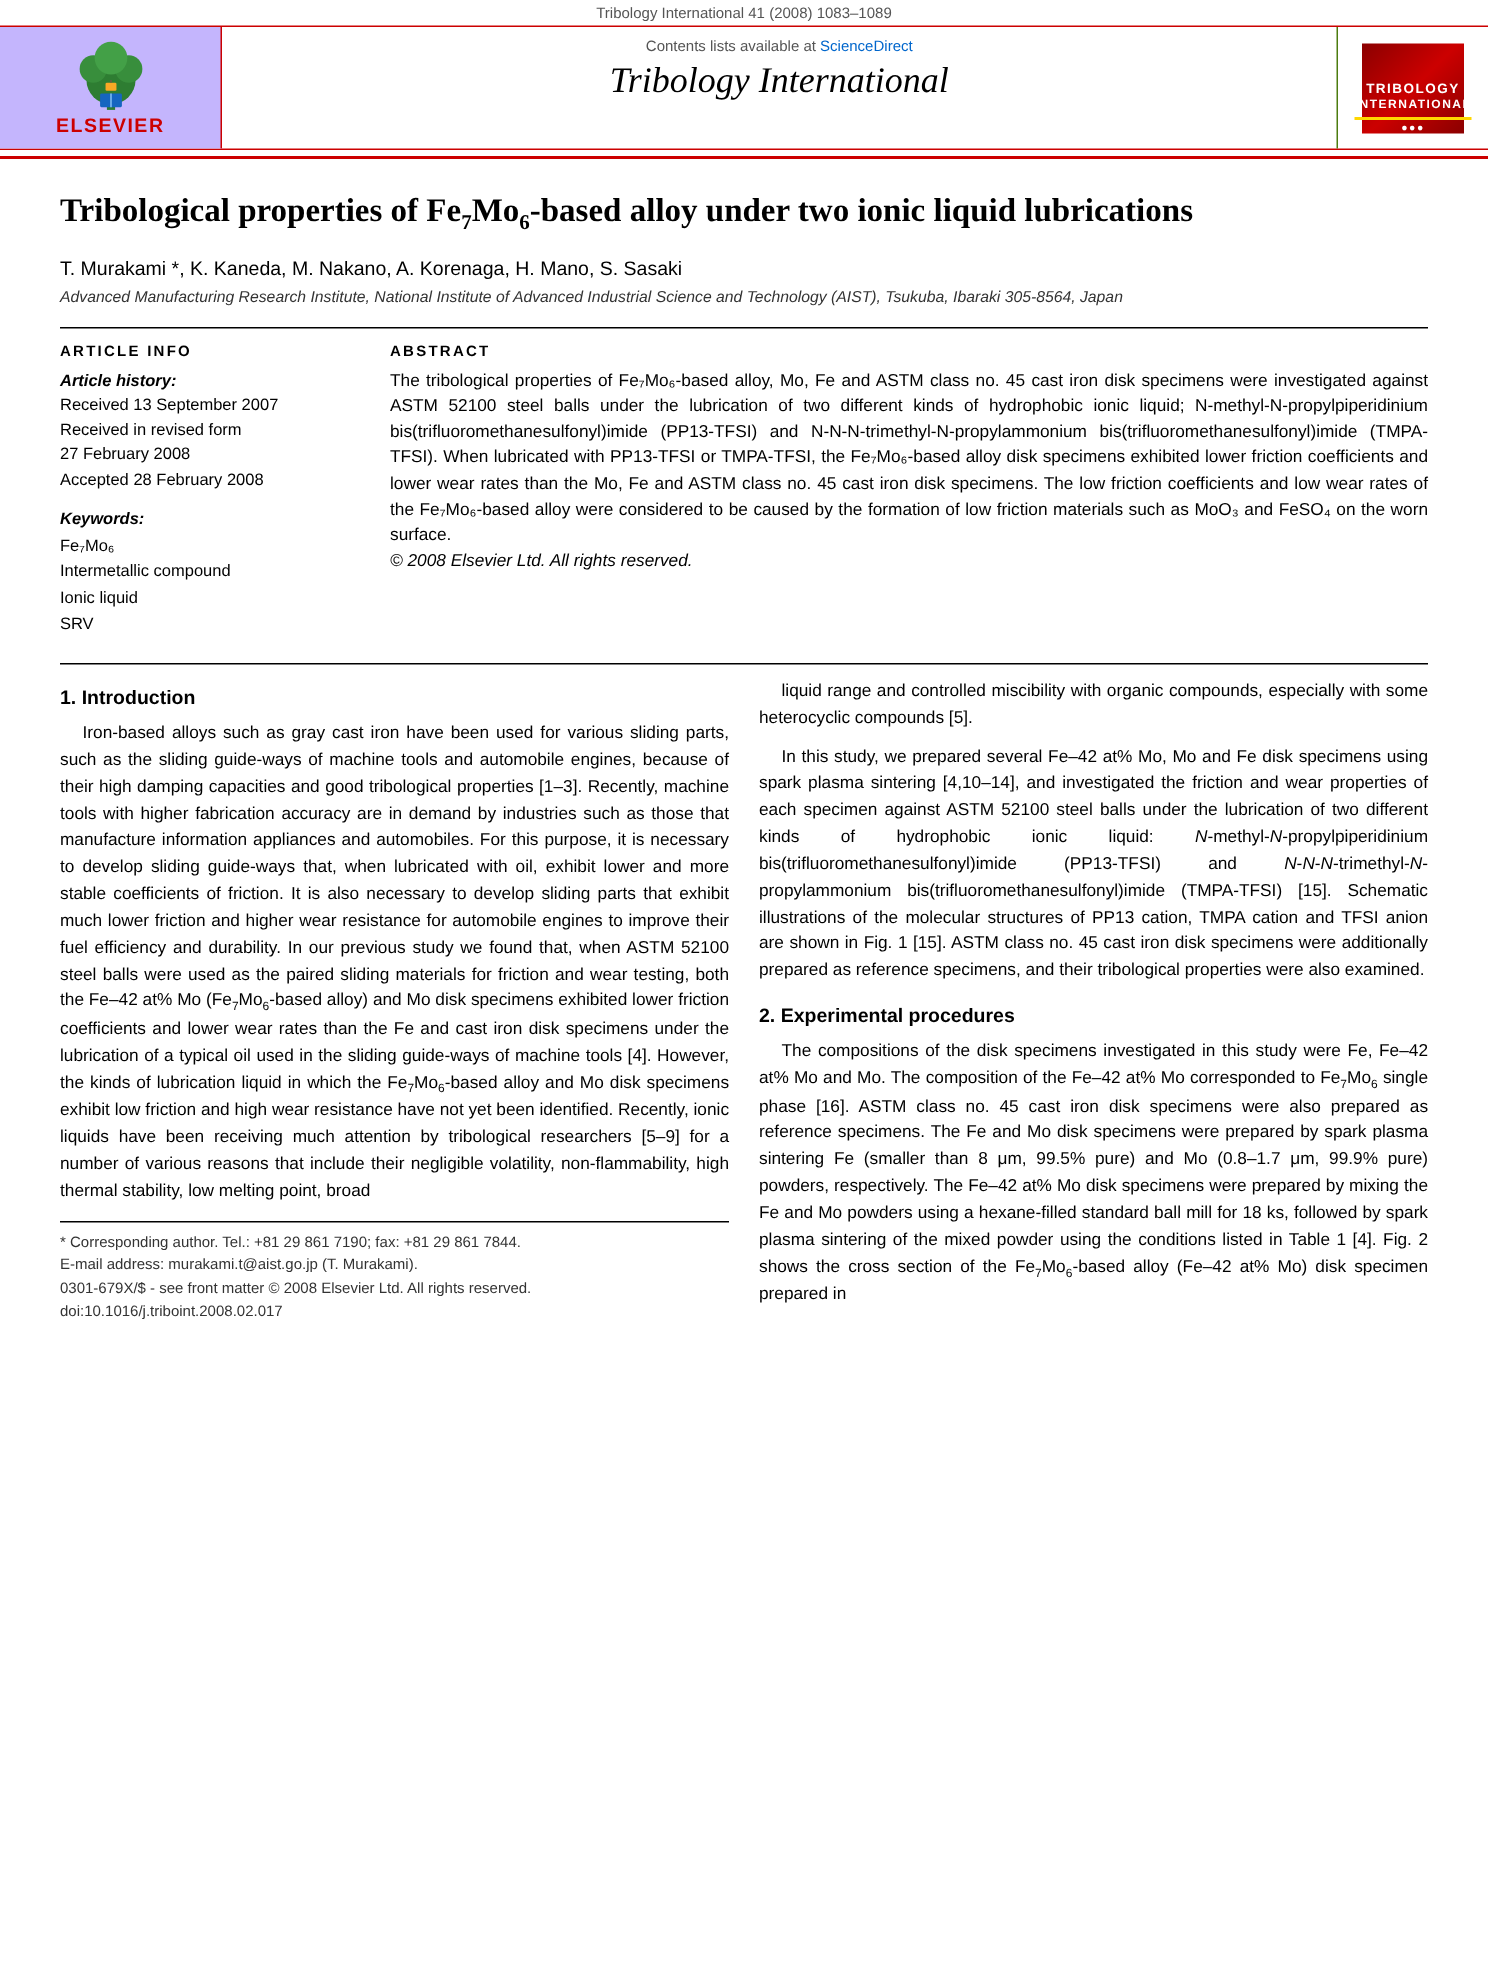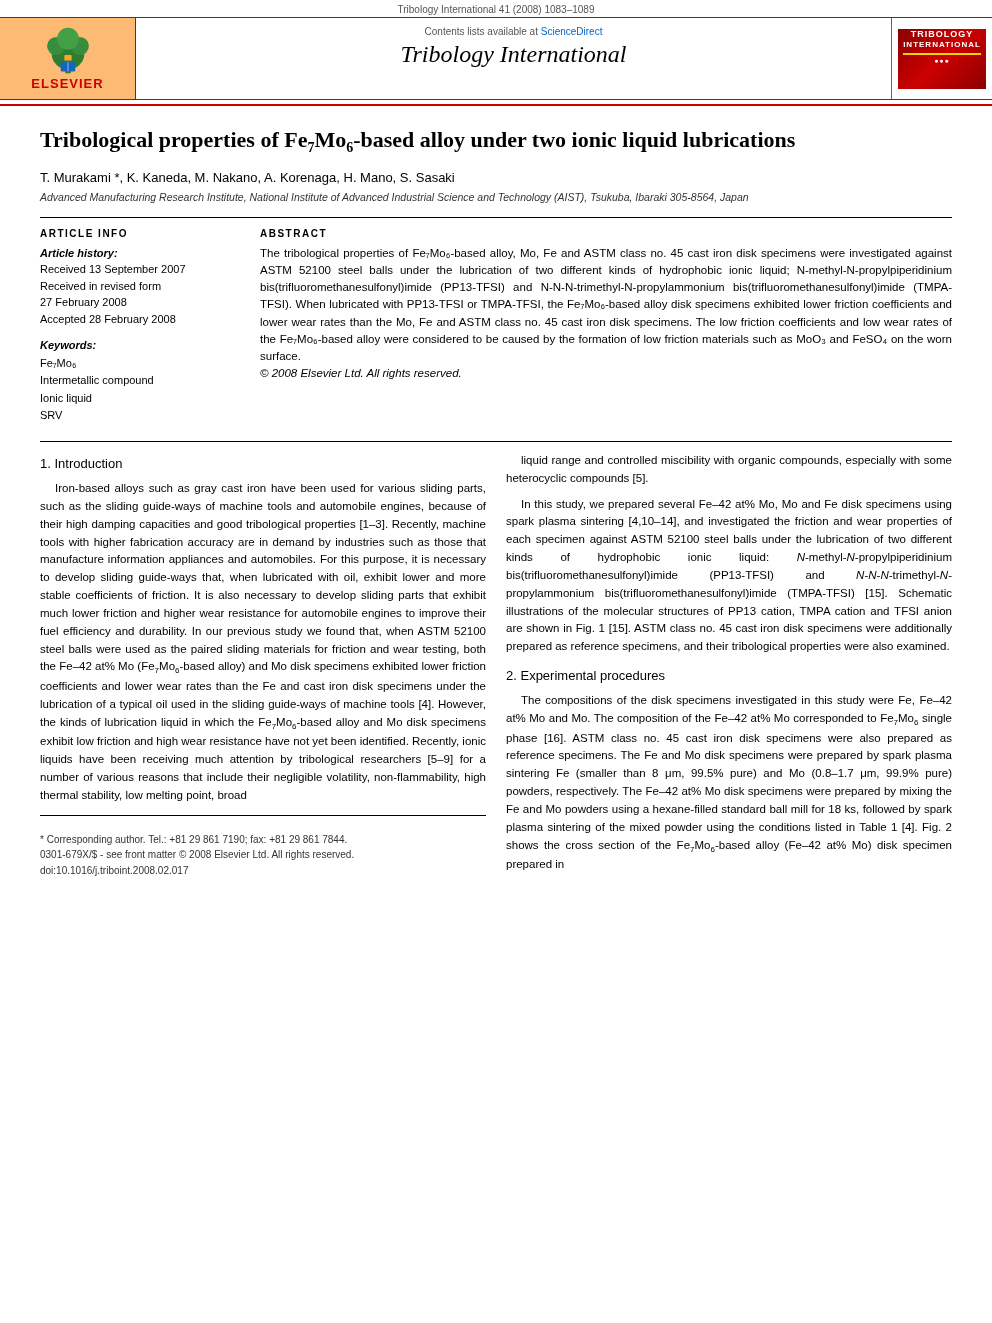"TRIBOLOGY" .trib-logo-box { align-items: flex-start -> flex-end; width: 88px -> 68px }
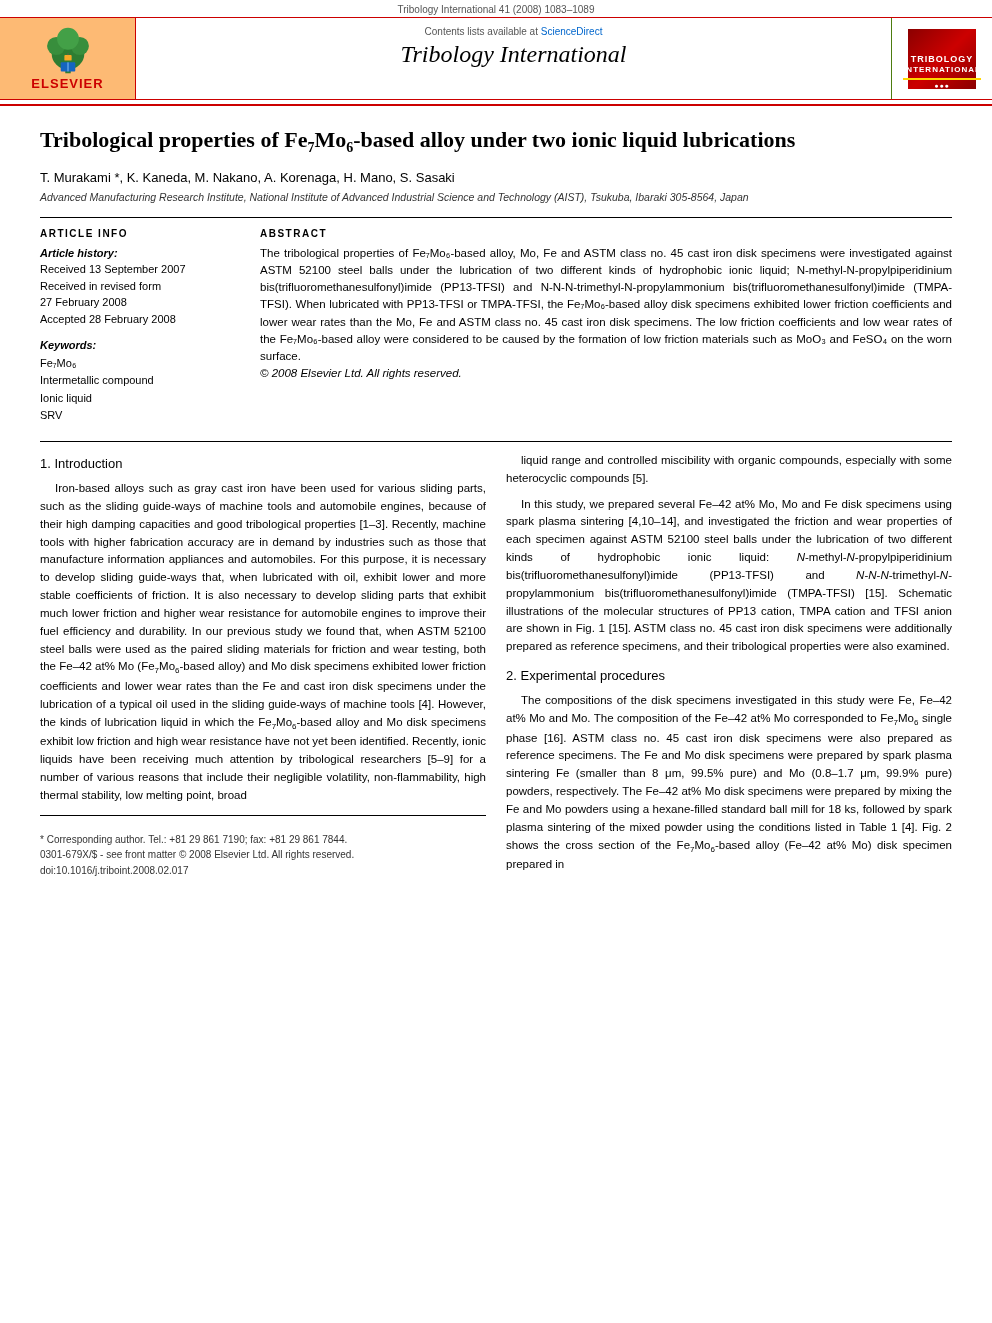"ELSEVIER" .elsevier-logo { background: #fdba74 -> #c4b5fd; width: 136px -> 148px }
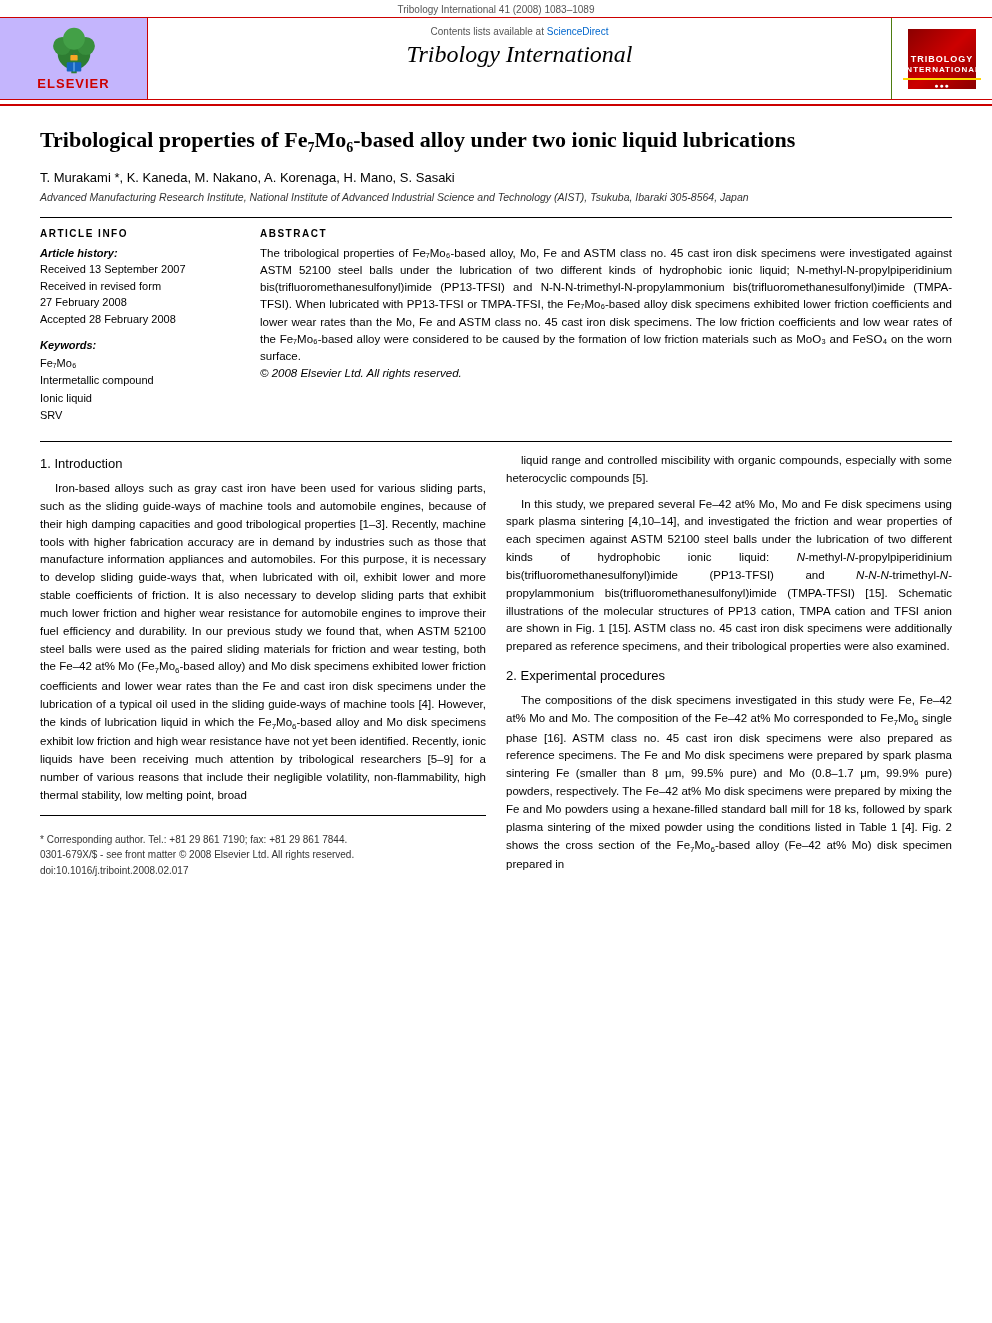"1. Introduction" .section-heading { font-weight: normal -> bold }
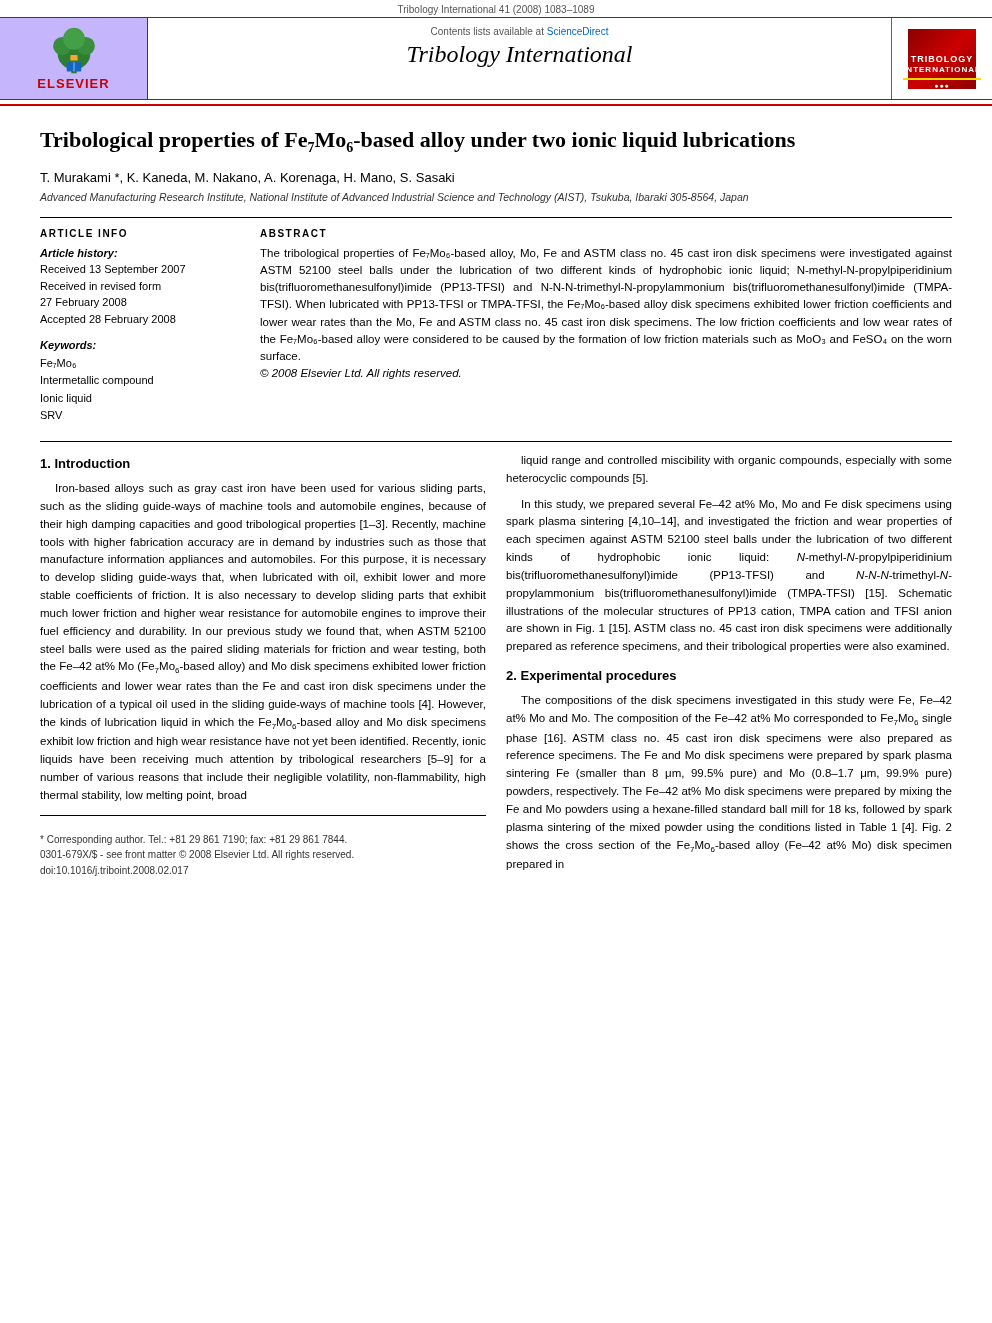"* Corresponding author. Tel.: +81" .footer-notes { padding-top: 16px -> 6px }
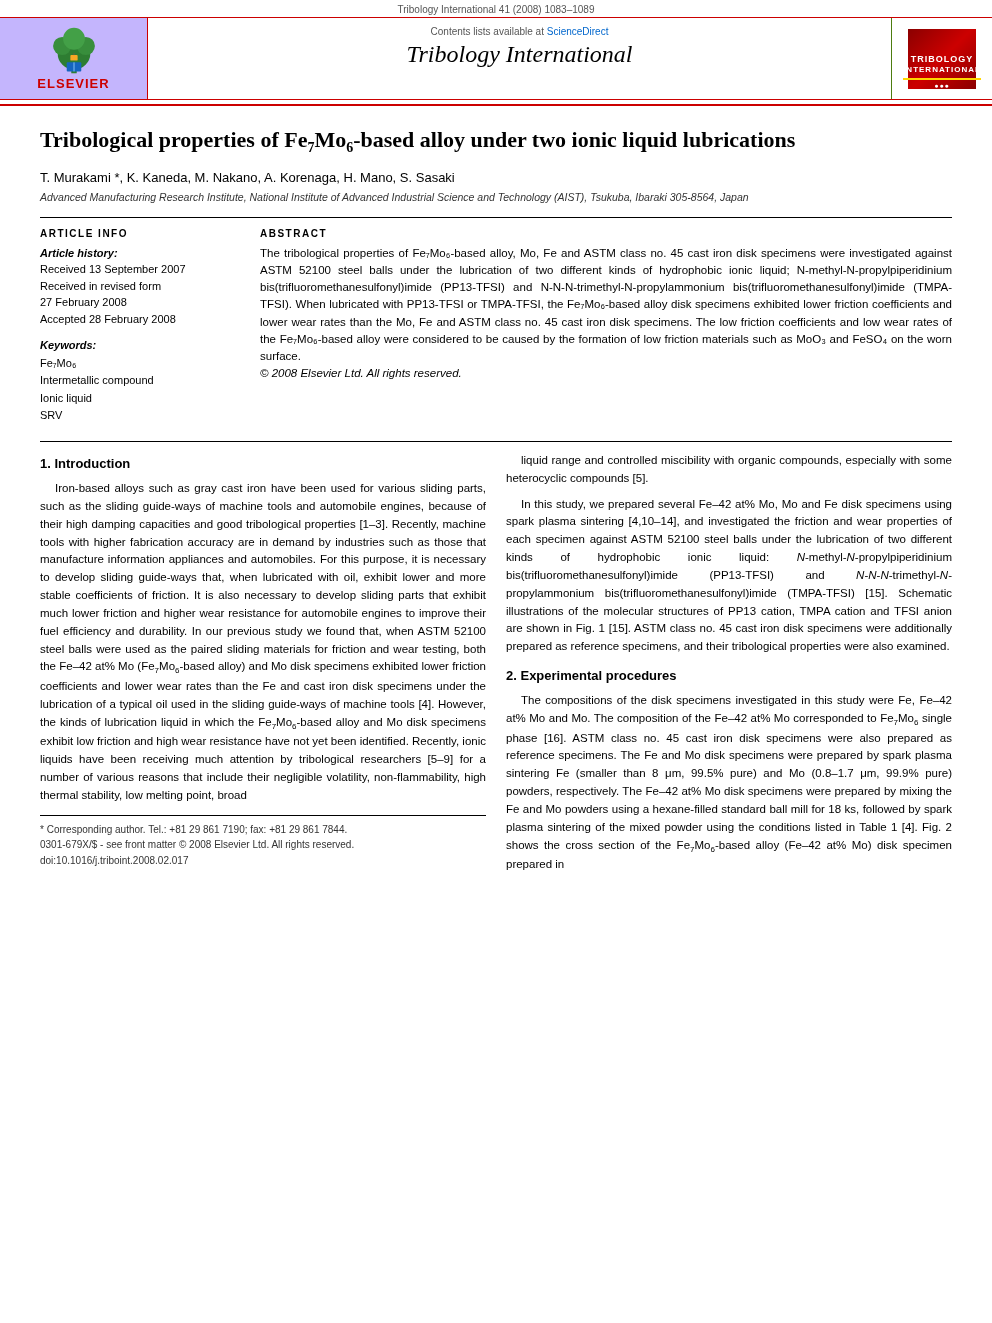"E-mail address: murakami.t@aist.go.jp" div { html: none -> <div>E-mail address: murakami.t@aist.go.jp (T. Murakami).</div> }
